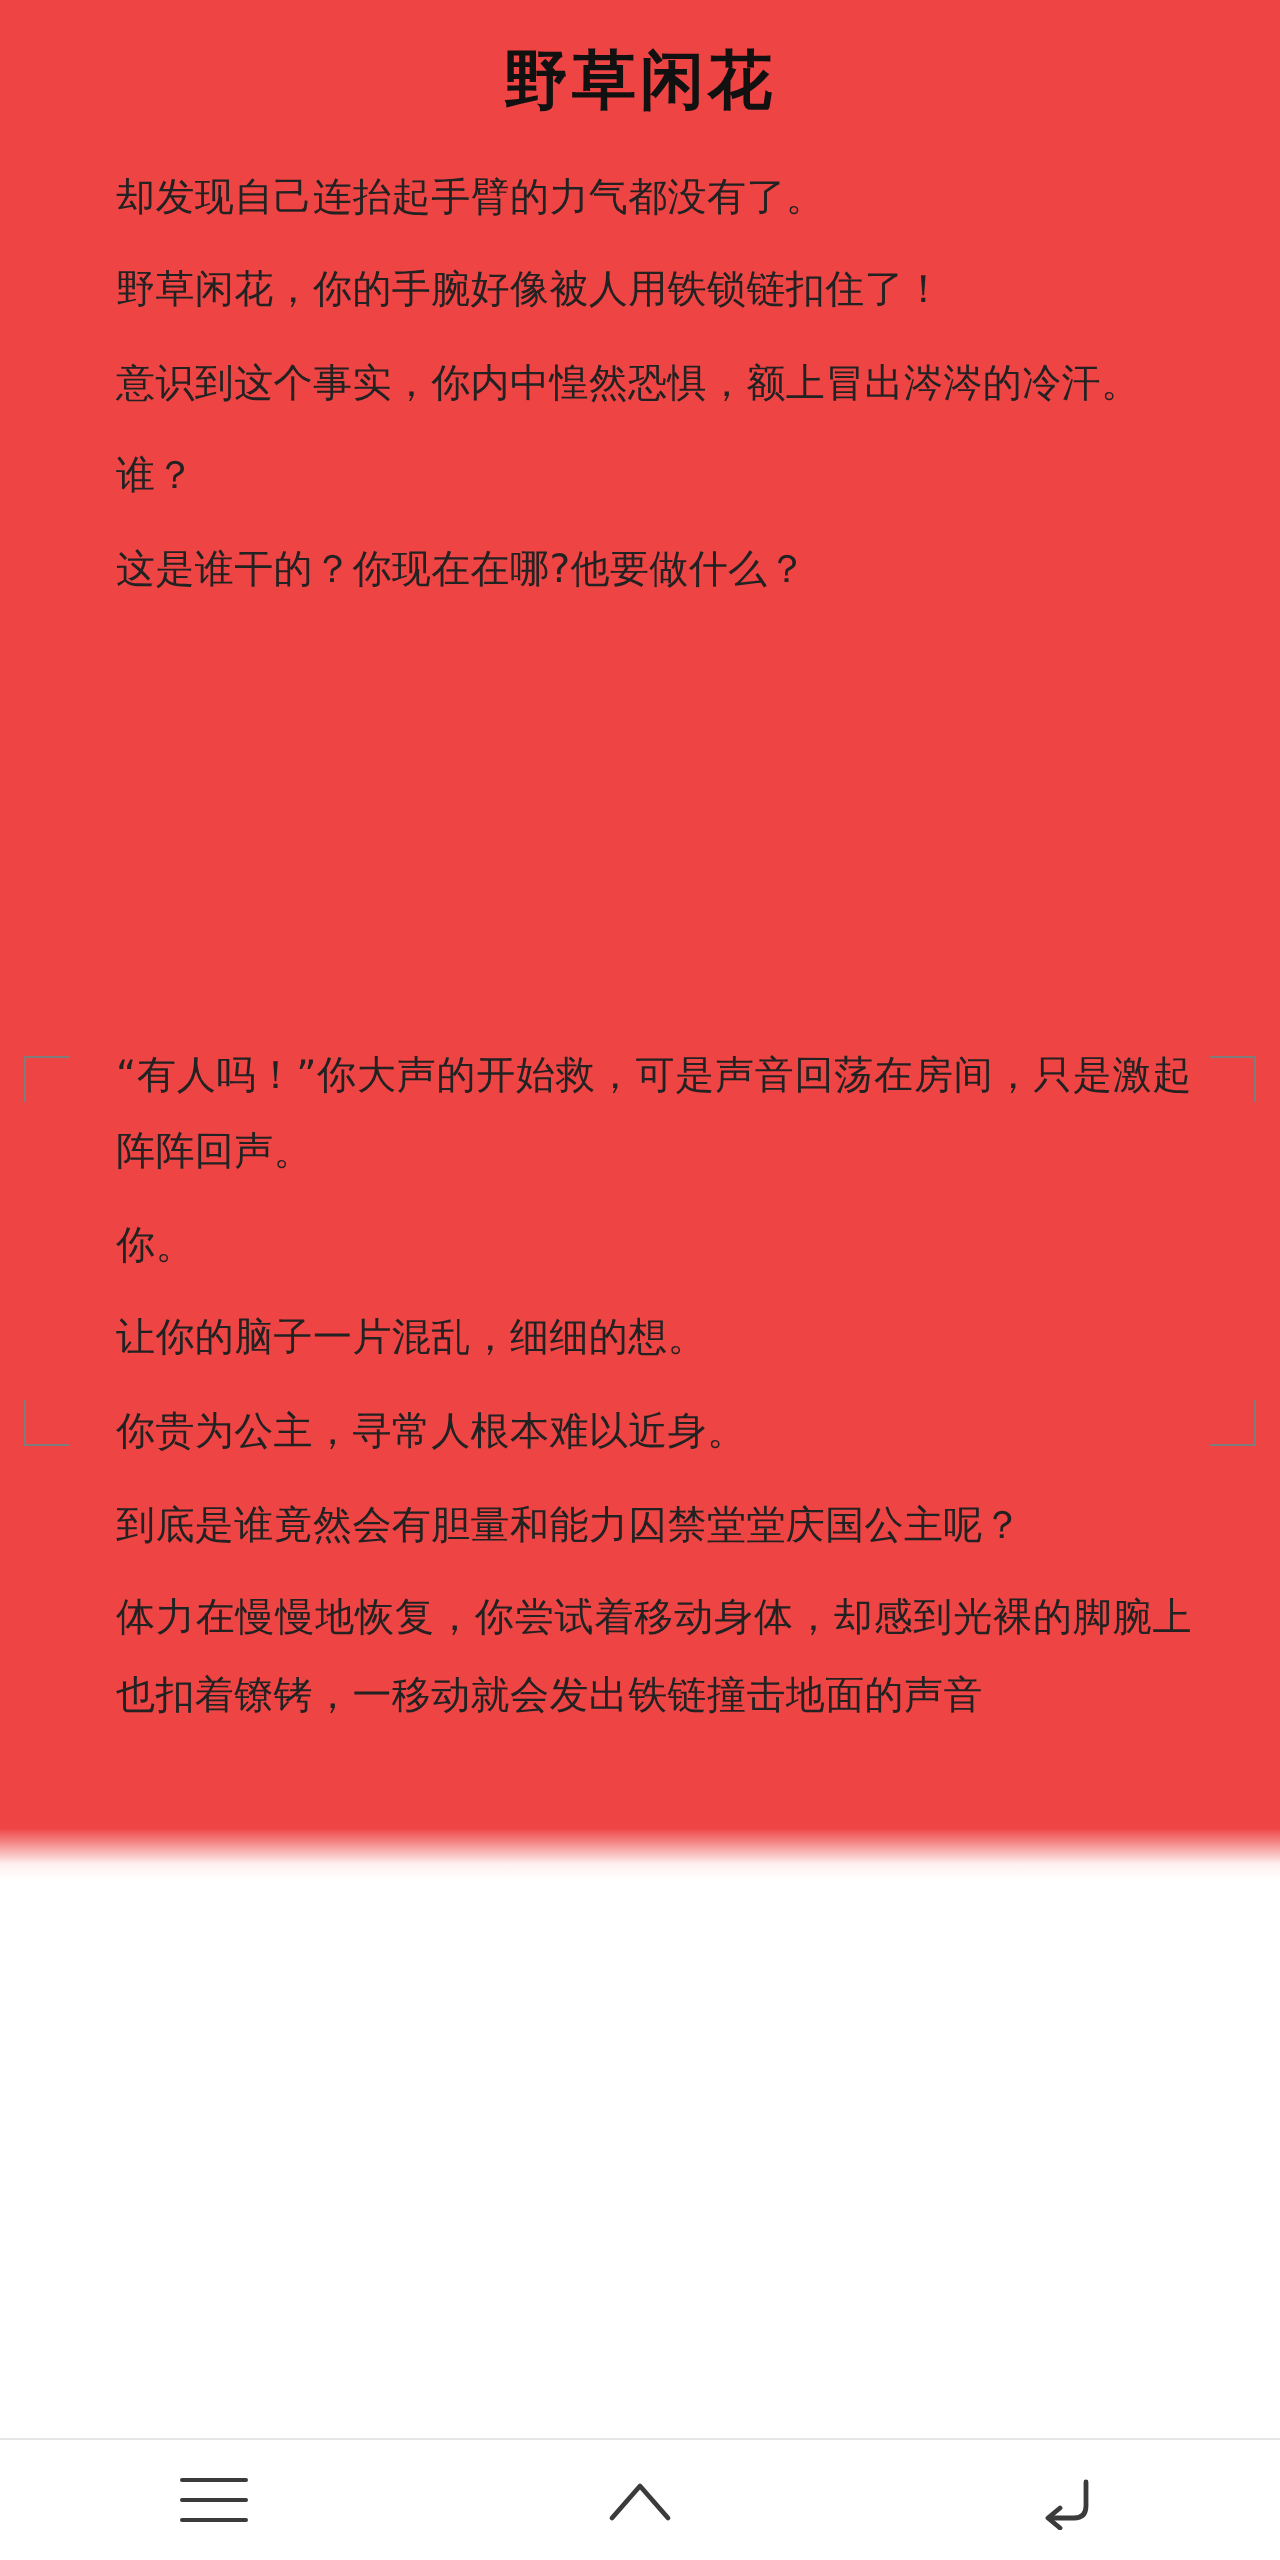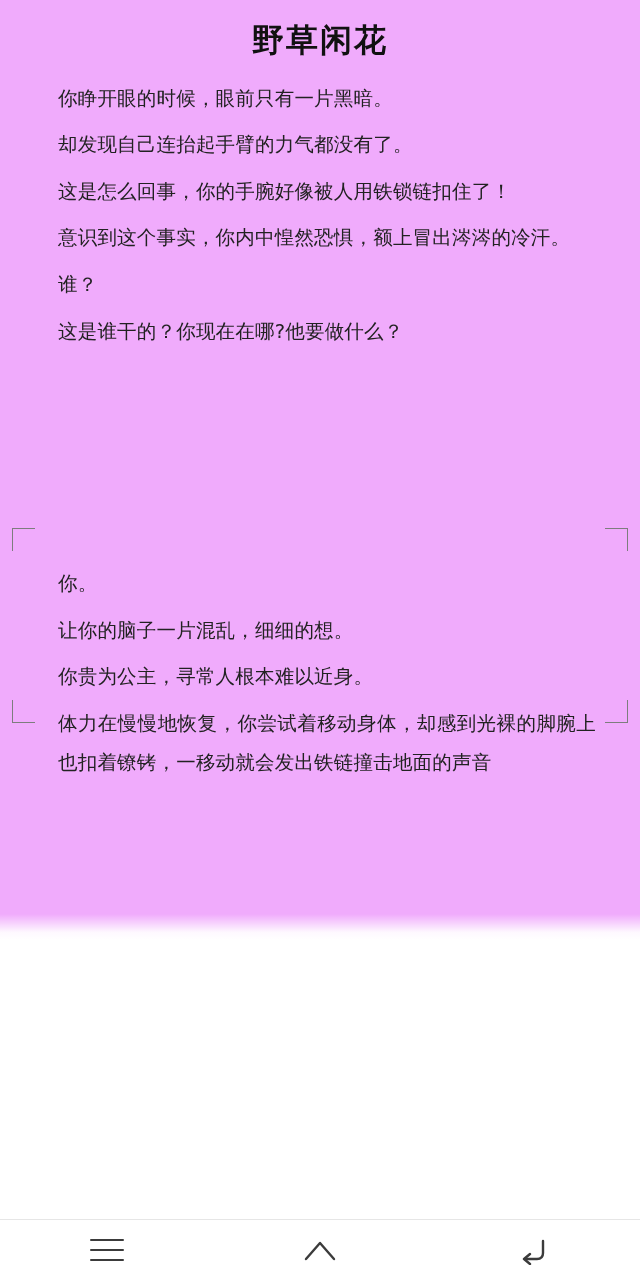"野草闲花" .reader { background: #f0abfc -> #ef4444 }
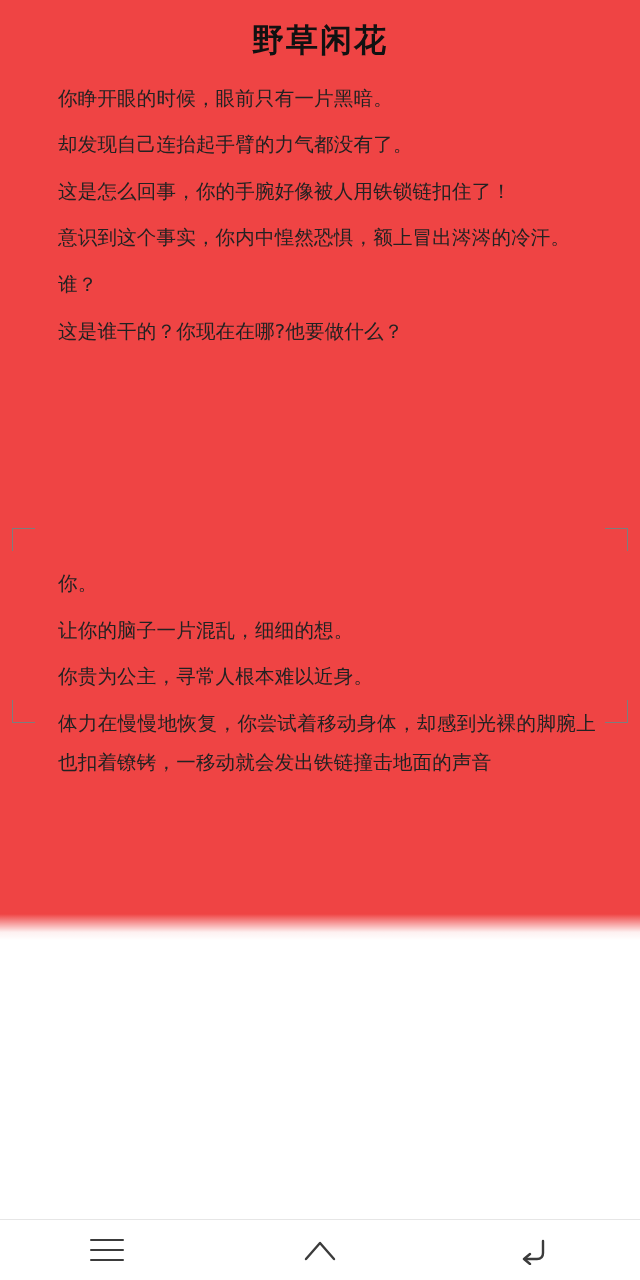"你睁开眼的时候，眼前只有一片黑暗。" p.para { html: <p>你睁开眼的时候，眼前只有一片黑暗。</p> -> none }
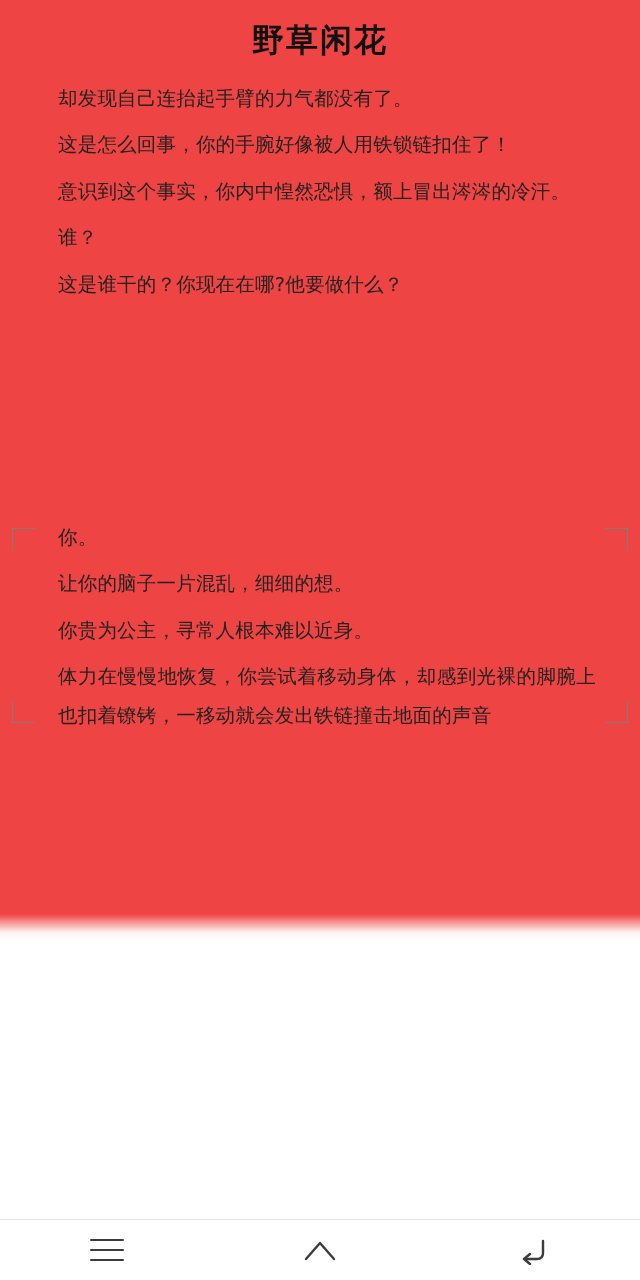"这是怎么回事，你的手腕好像被人用铁锁链扣住了！" p.para { text: 这是怎么回事 -> 野草闲花 }
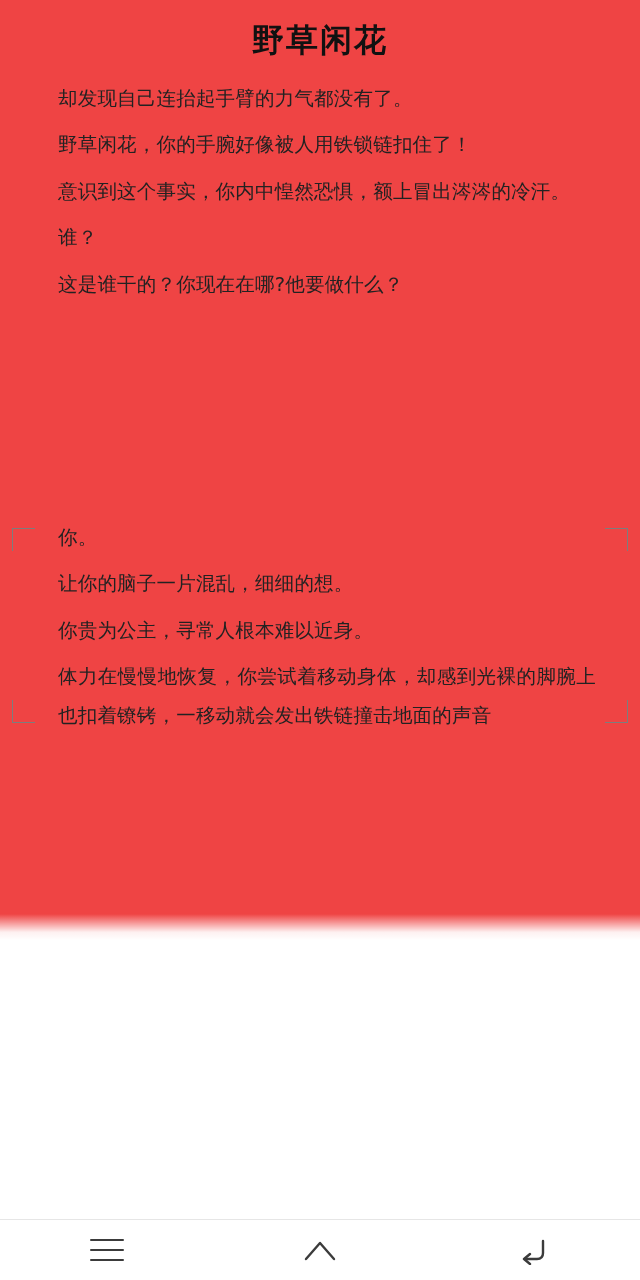"“有人吗！”你大声的开始救，可是声音回荡在房间，只是激起阵阵回声。" p.para { html: none -> <p>“有人吗！”你大声的开始救，可是声音回荡在房间，只是激起阵阵回声。</p> }
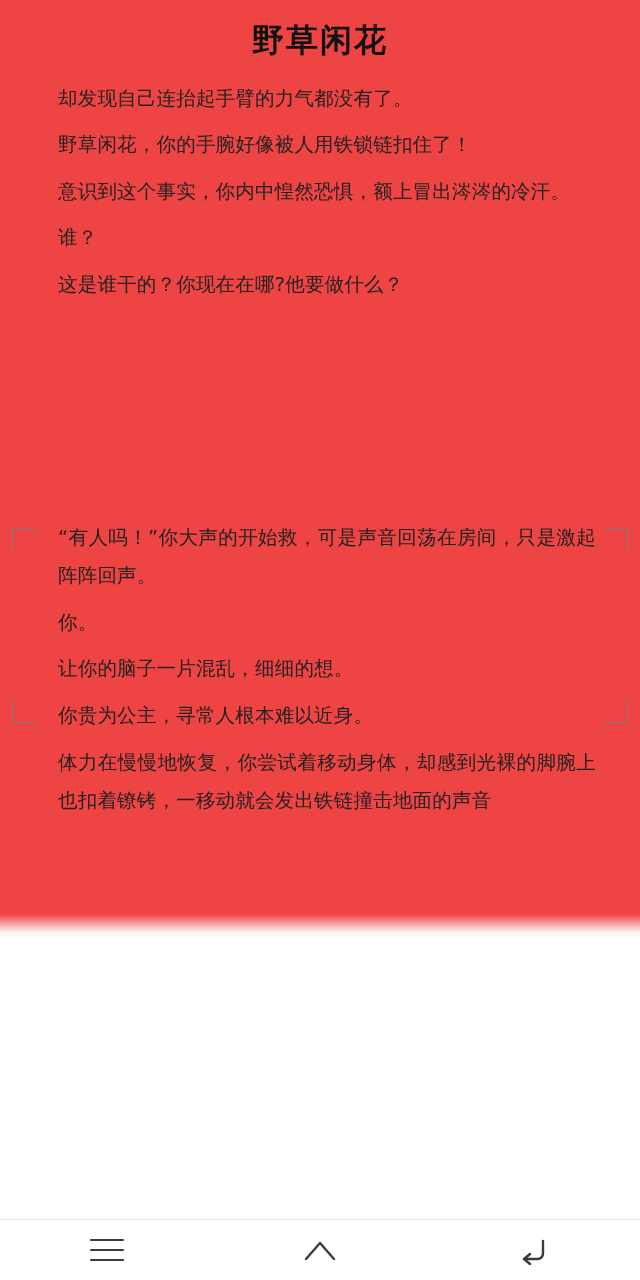"到底是谁竟然会有胆量和能力囚禁堂堂庆国公主呢？" p.para { html: none -> <p>到底是谁竟然会有胆量和能力囚禁堂堂庆国公主呢？</p> }
